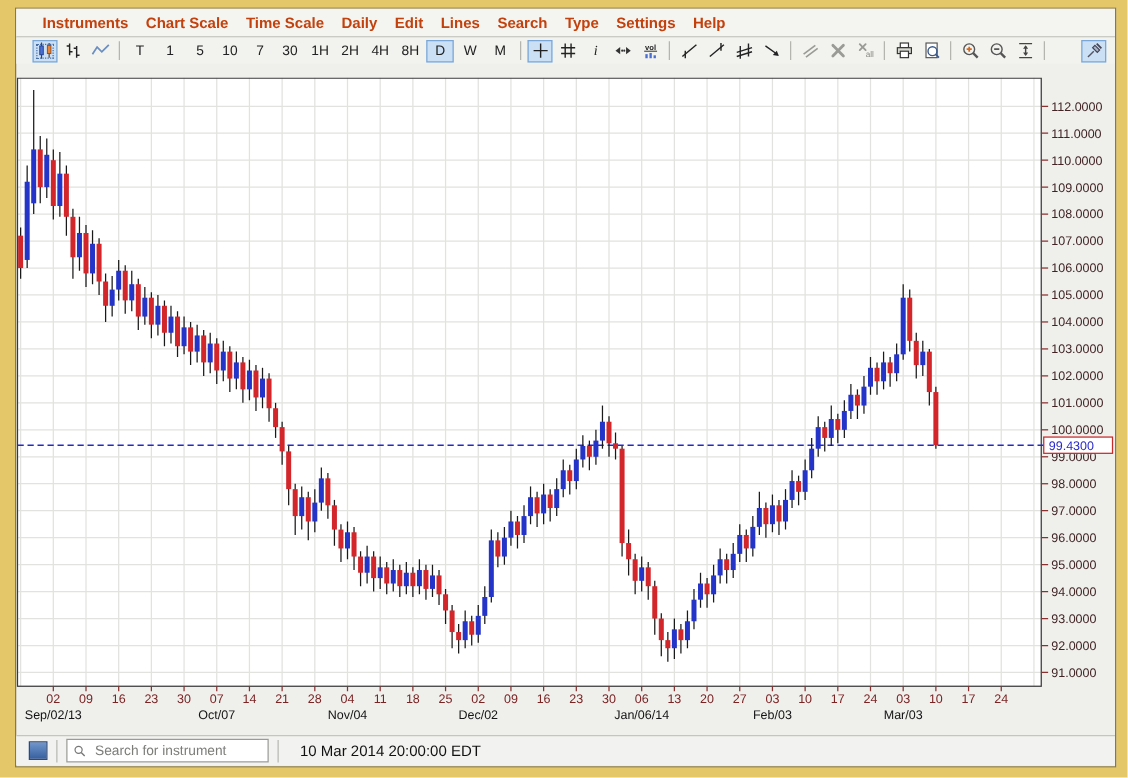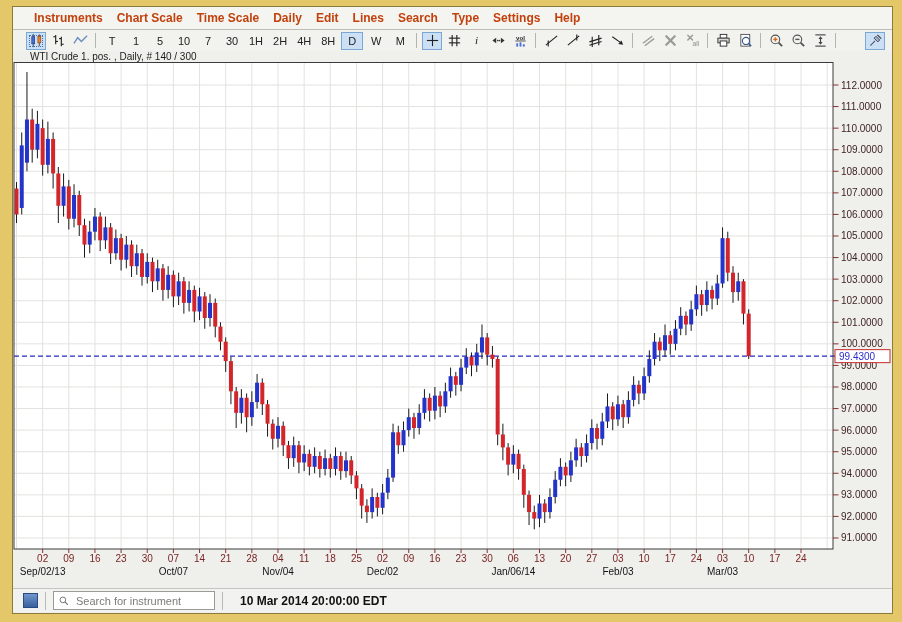"WTI Crude 1. pos. ," div.titlebar { html: <div>WTI Crude 1. pos. , Daily, # 140 / 300</div> -> none }
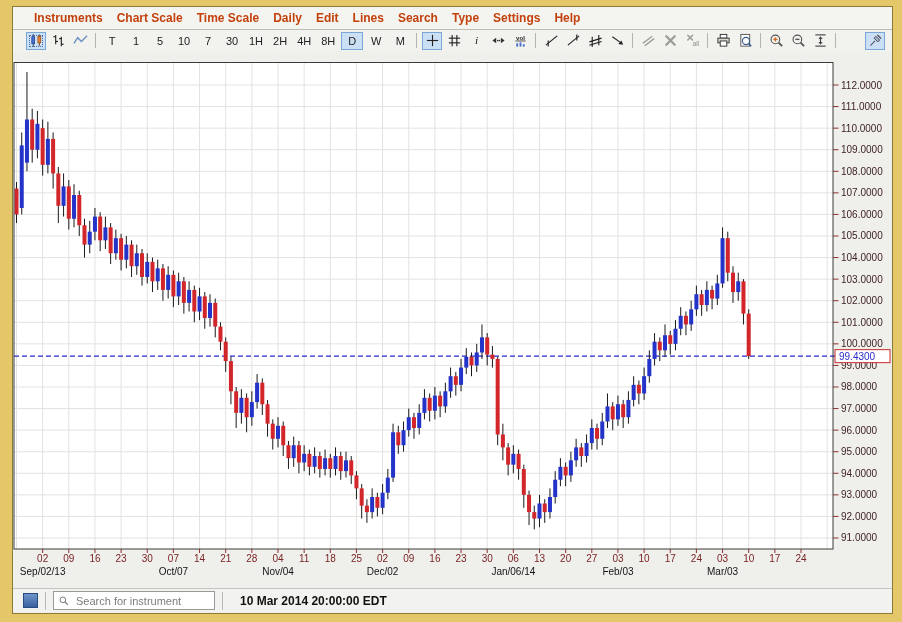"10 Mar 2014 20:00:00 EDT" .clock { font-weight: bold -> normal }
